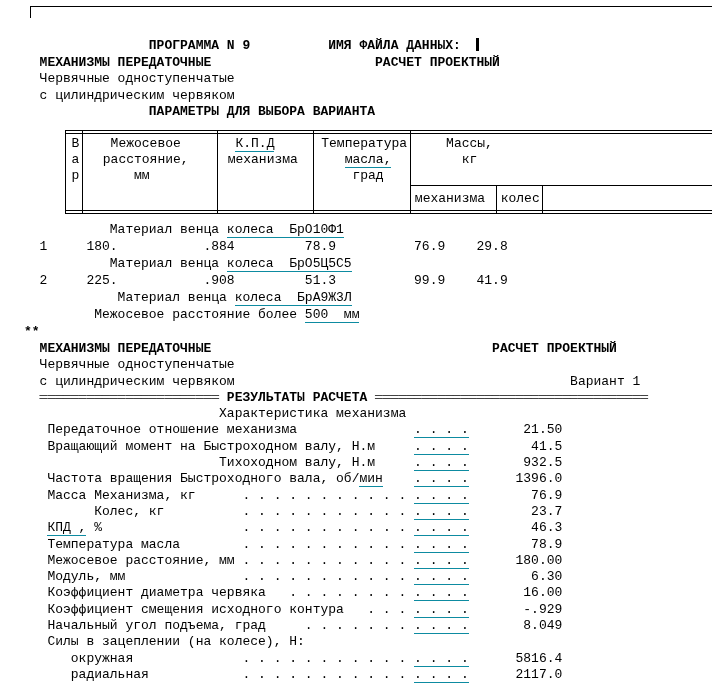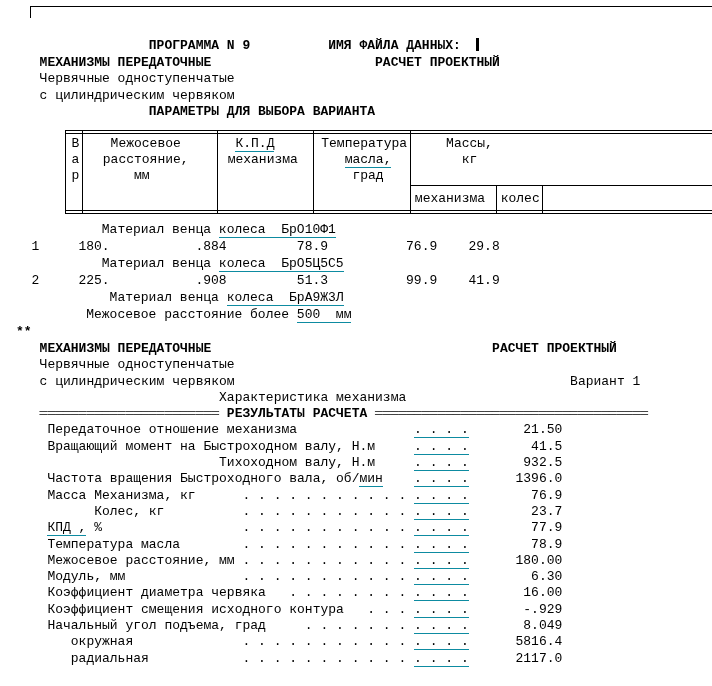"Материал венца колеса БрО10Ф1" #block1 { left: 16px -> 24px }
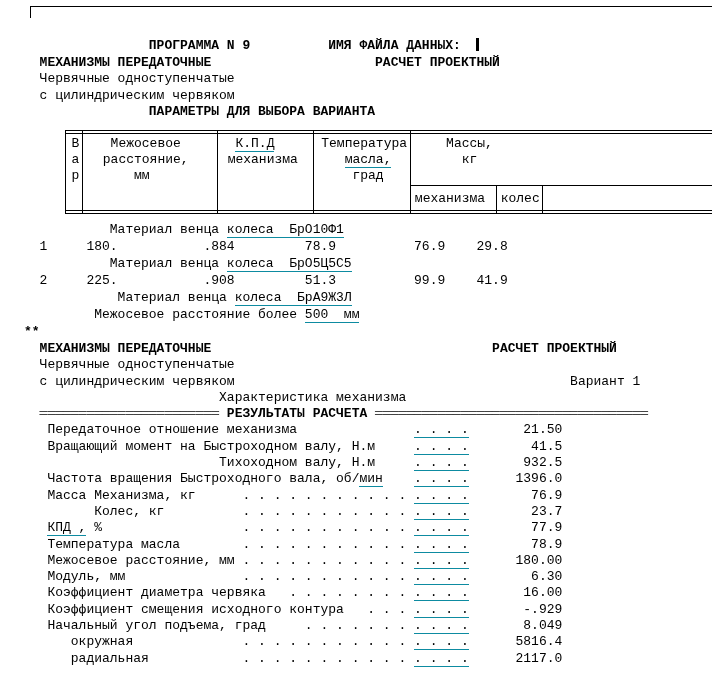"Характеристика механизма" div.line { order: before "═══════════════════════ РЕЗУЛЬТАТЫ" -> after "═══════════════════════ РЕЗУЛЬТАТЫ" }
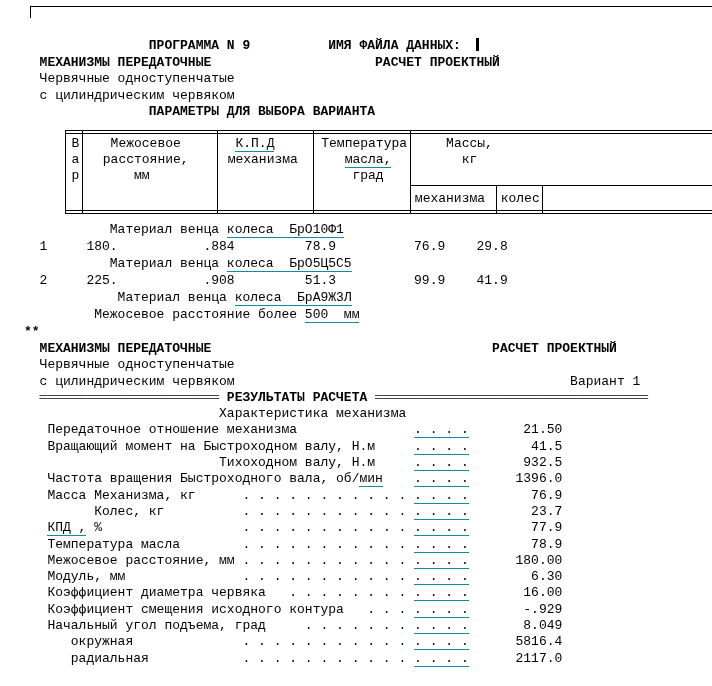"77.9" span { text: 77.9 -> 46.3 }
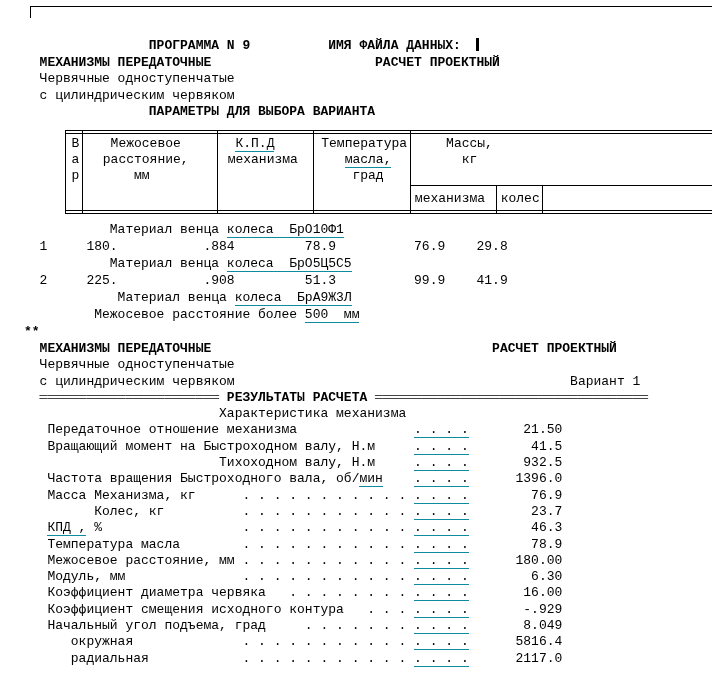"Силы в зацеплении (на колесе)," div.line { html: none -> <div><span> Силы в зацеплении (на колесе), Н:</span></div> }
